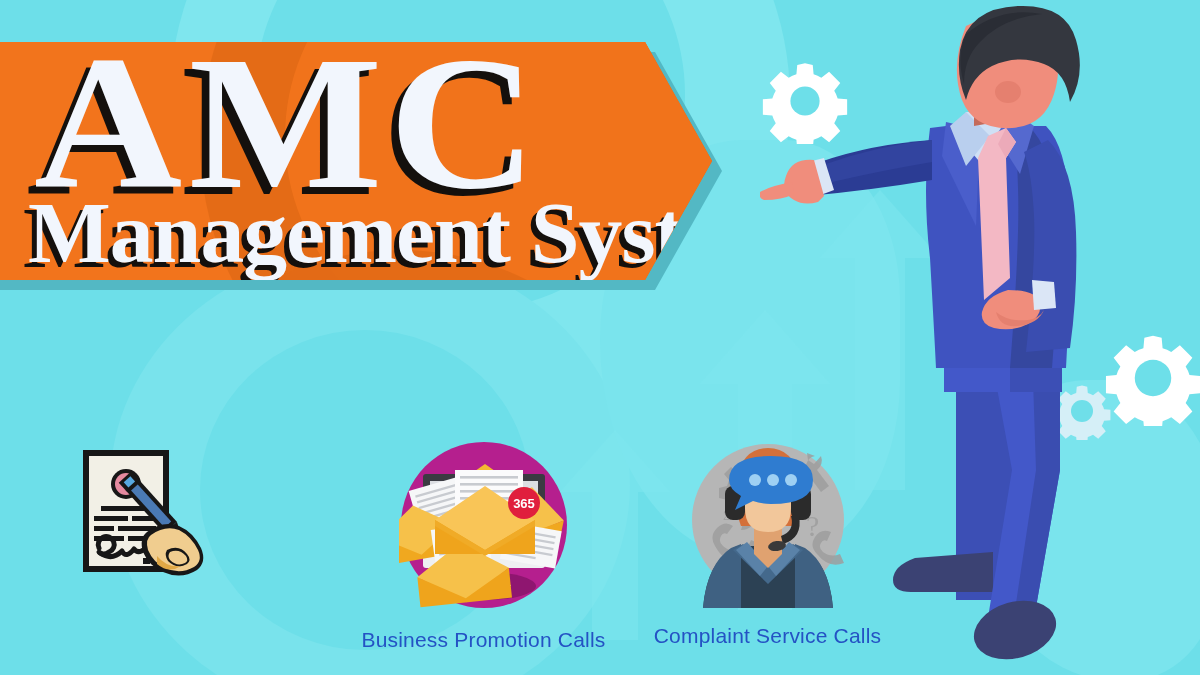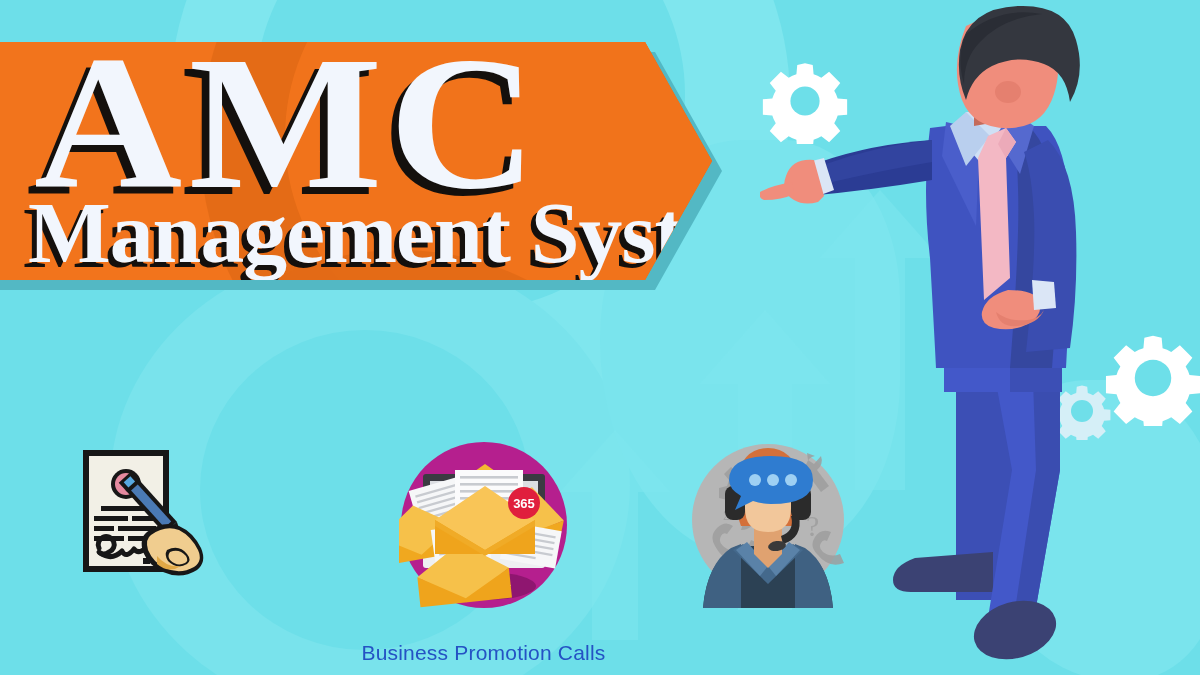"Business Promotion Calls" #feat-promo .label { margin-top: 31px -> 18px }
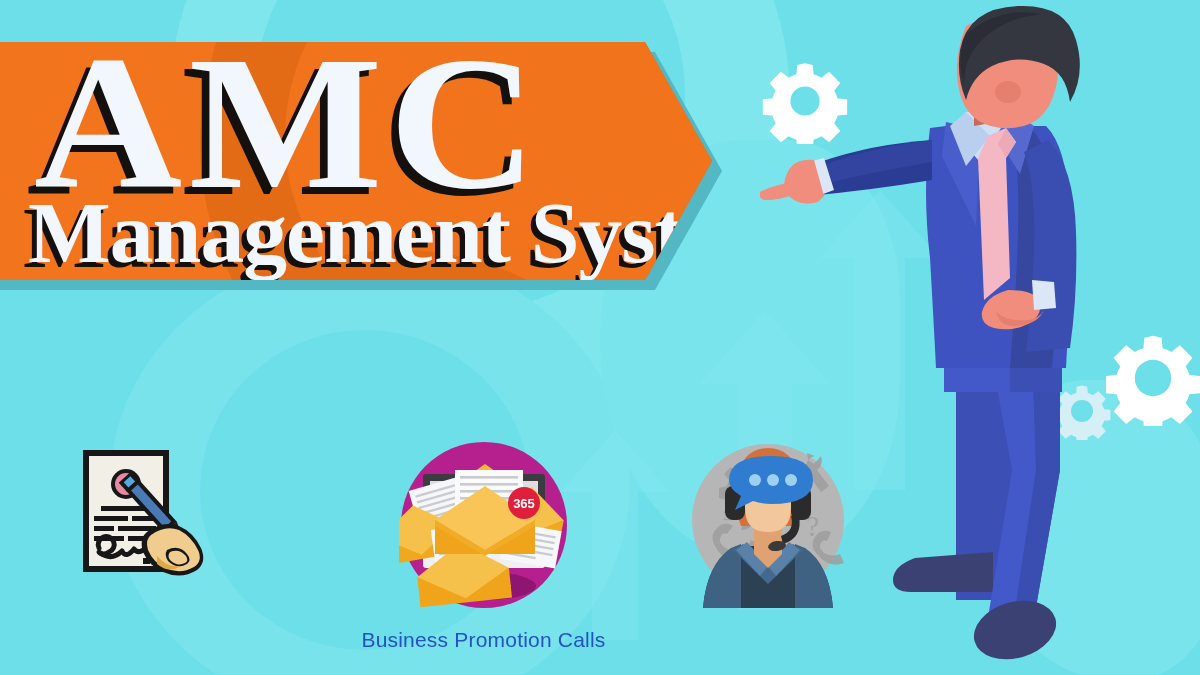"Complaint Service Calls" div.label { html: none -> <div>Complaint Service Calls</div> }
